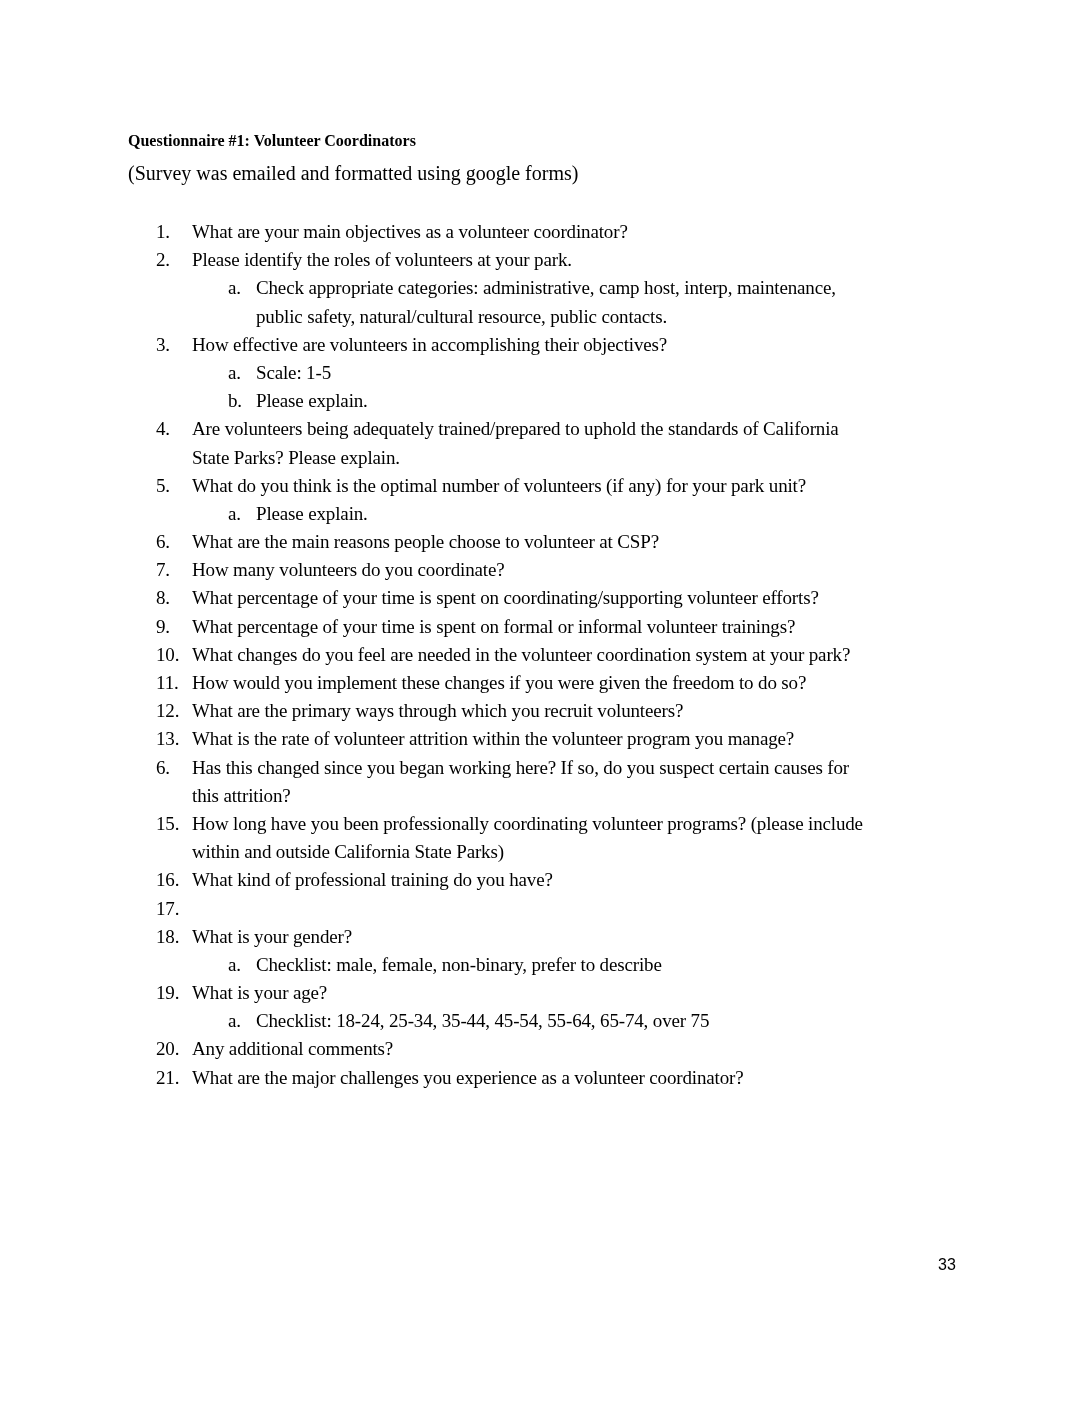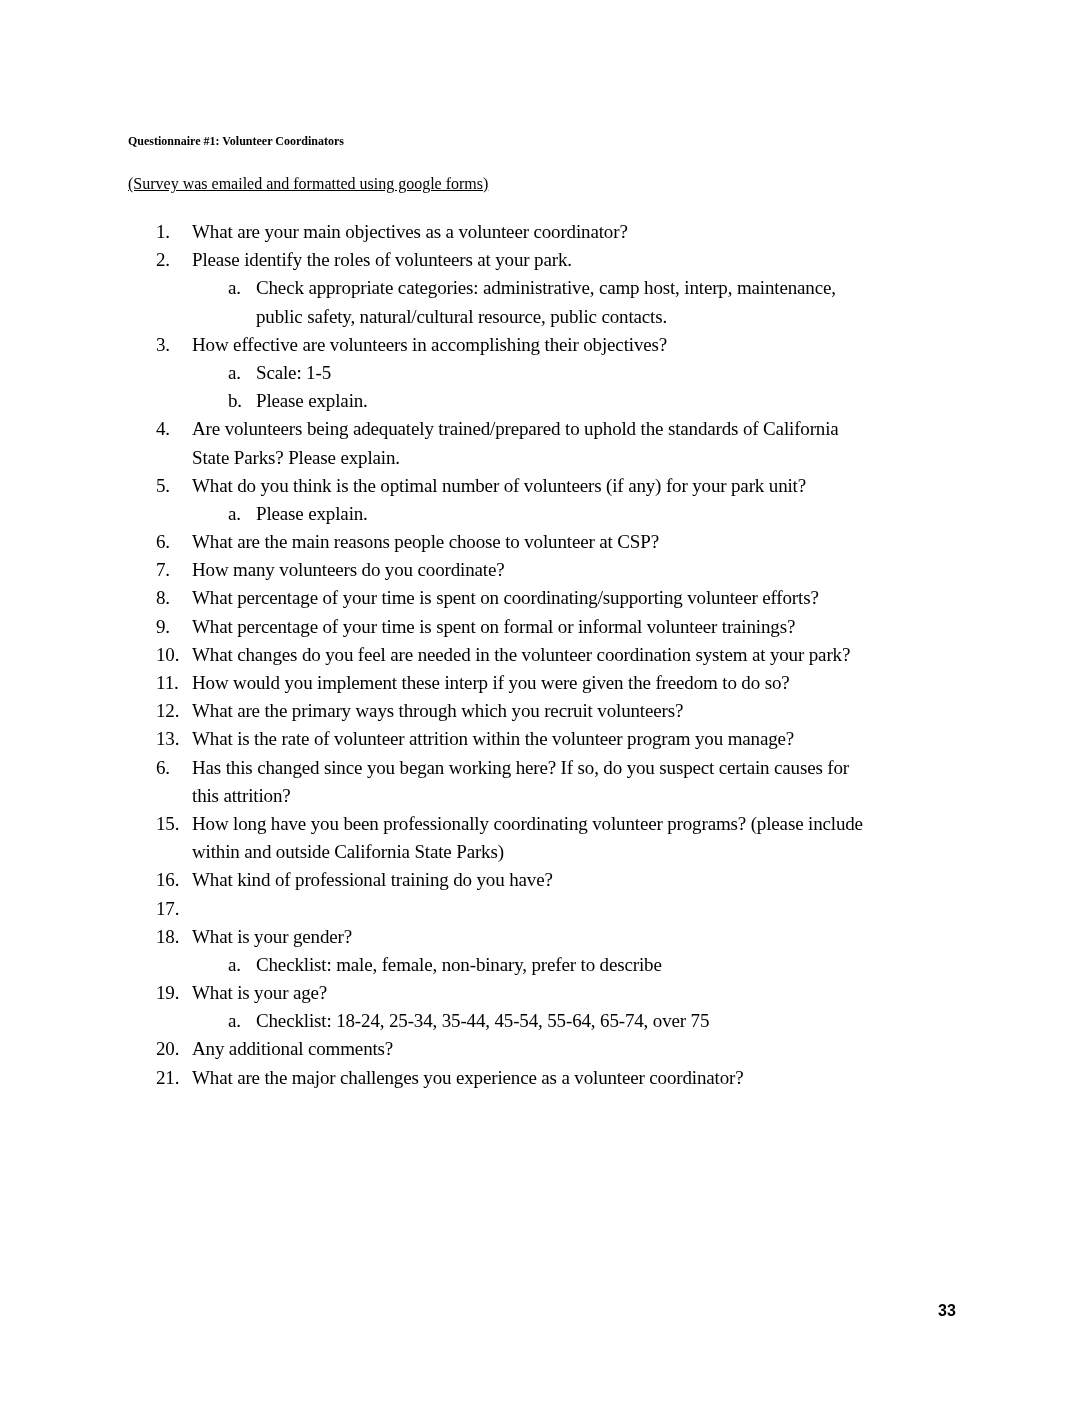"Questionnaire #1: Volunteer Coordinators" .heading { font-size: 12px -> 16px }
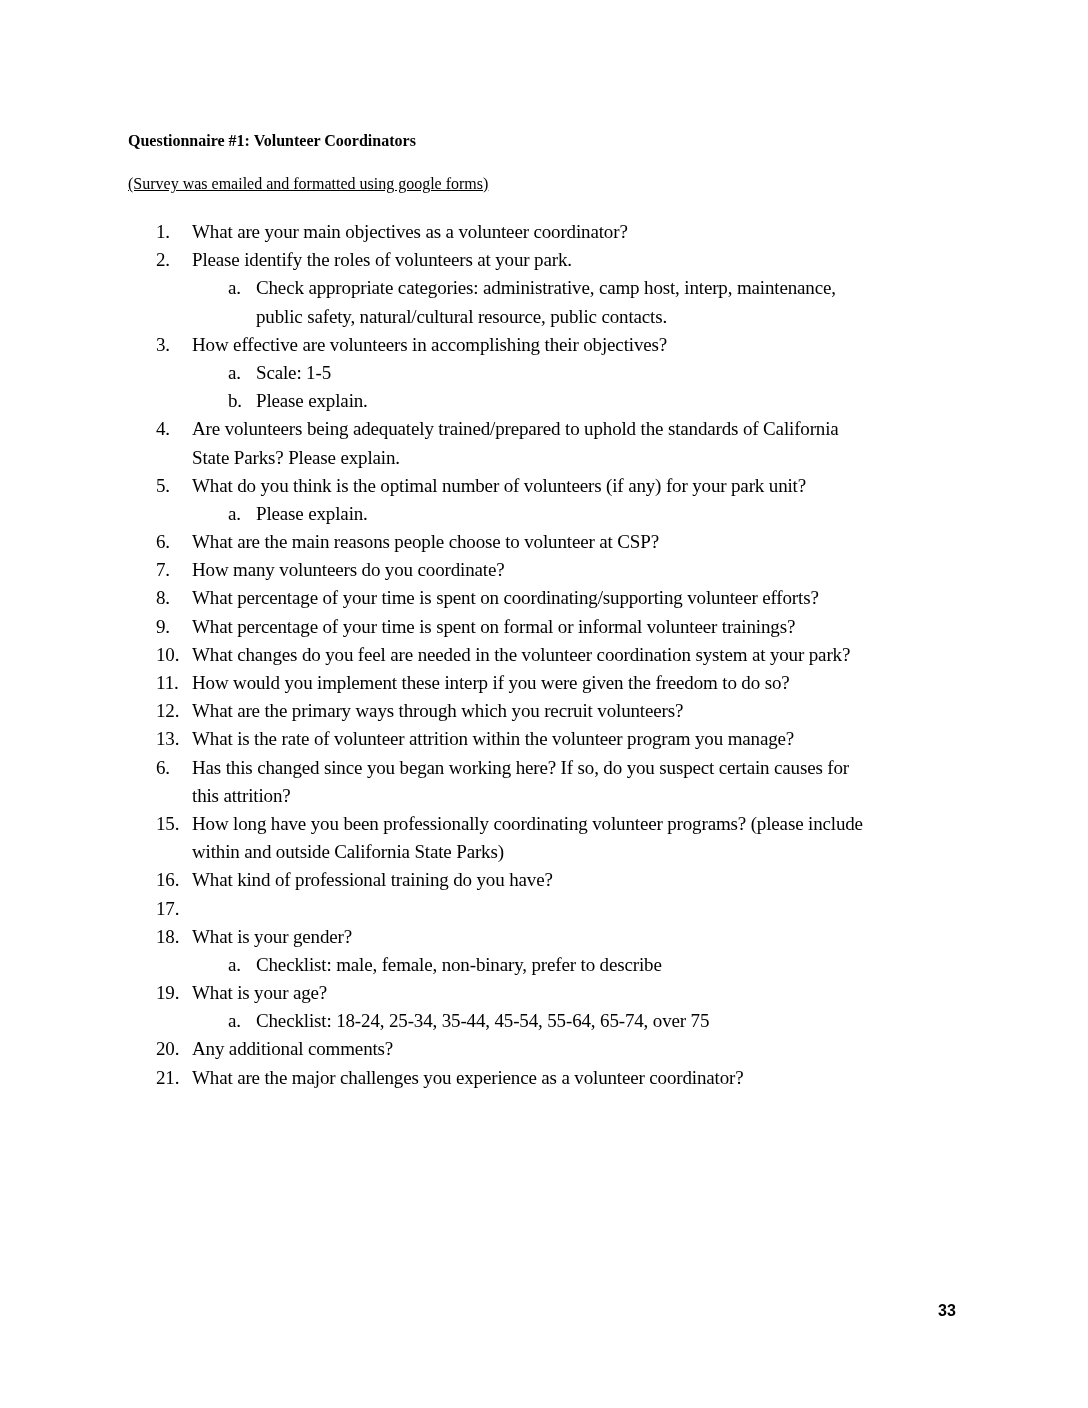"(Survey was emailed and formatted" .subheading { font-size: 16px -> 20px; text-decoration: underline -> none; top: 172px -> 161px }
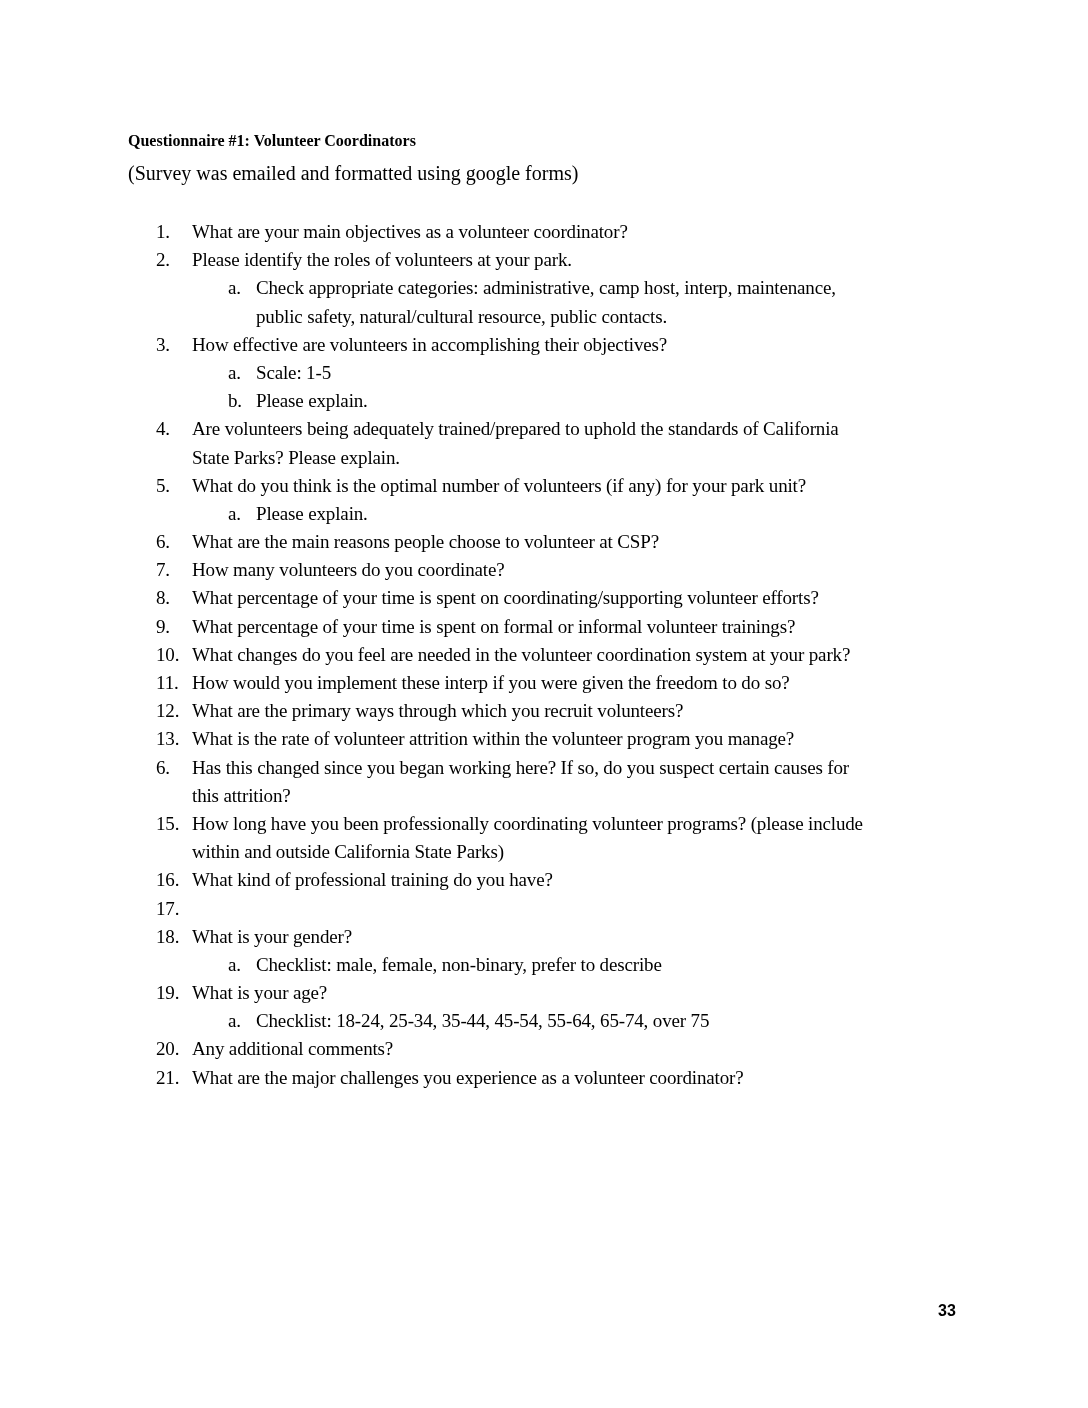"How would you implement these" span.text { text: interp -> changes }
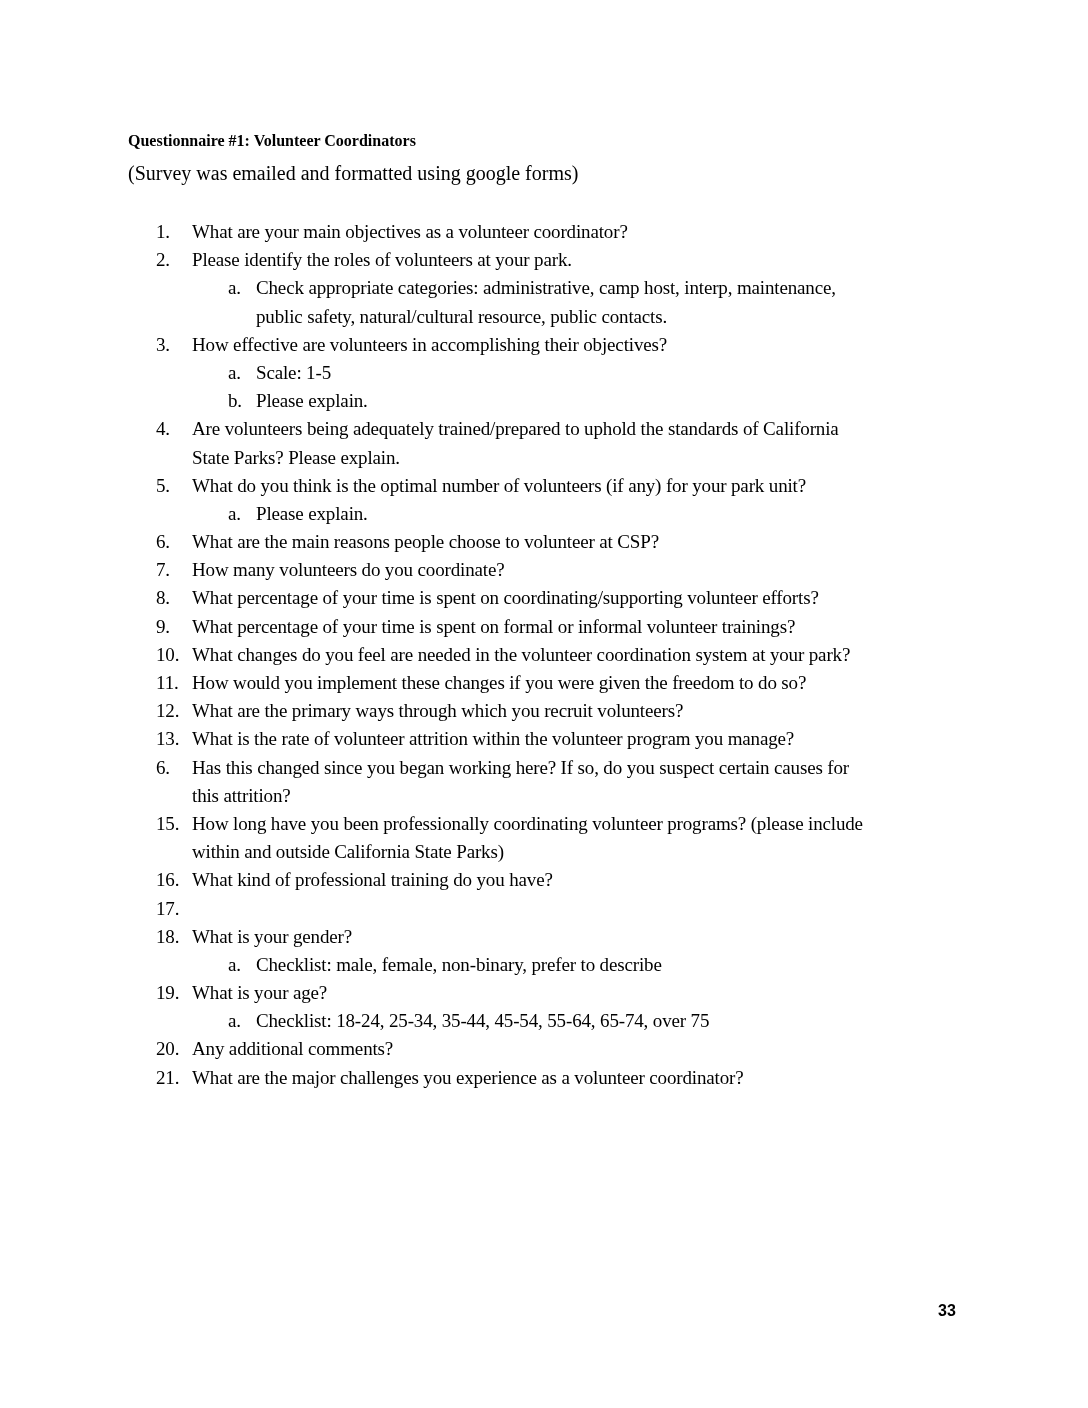"33" .page-number { font-weight: bold -> normal; top: 1301px -> 1255px }
